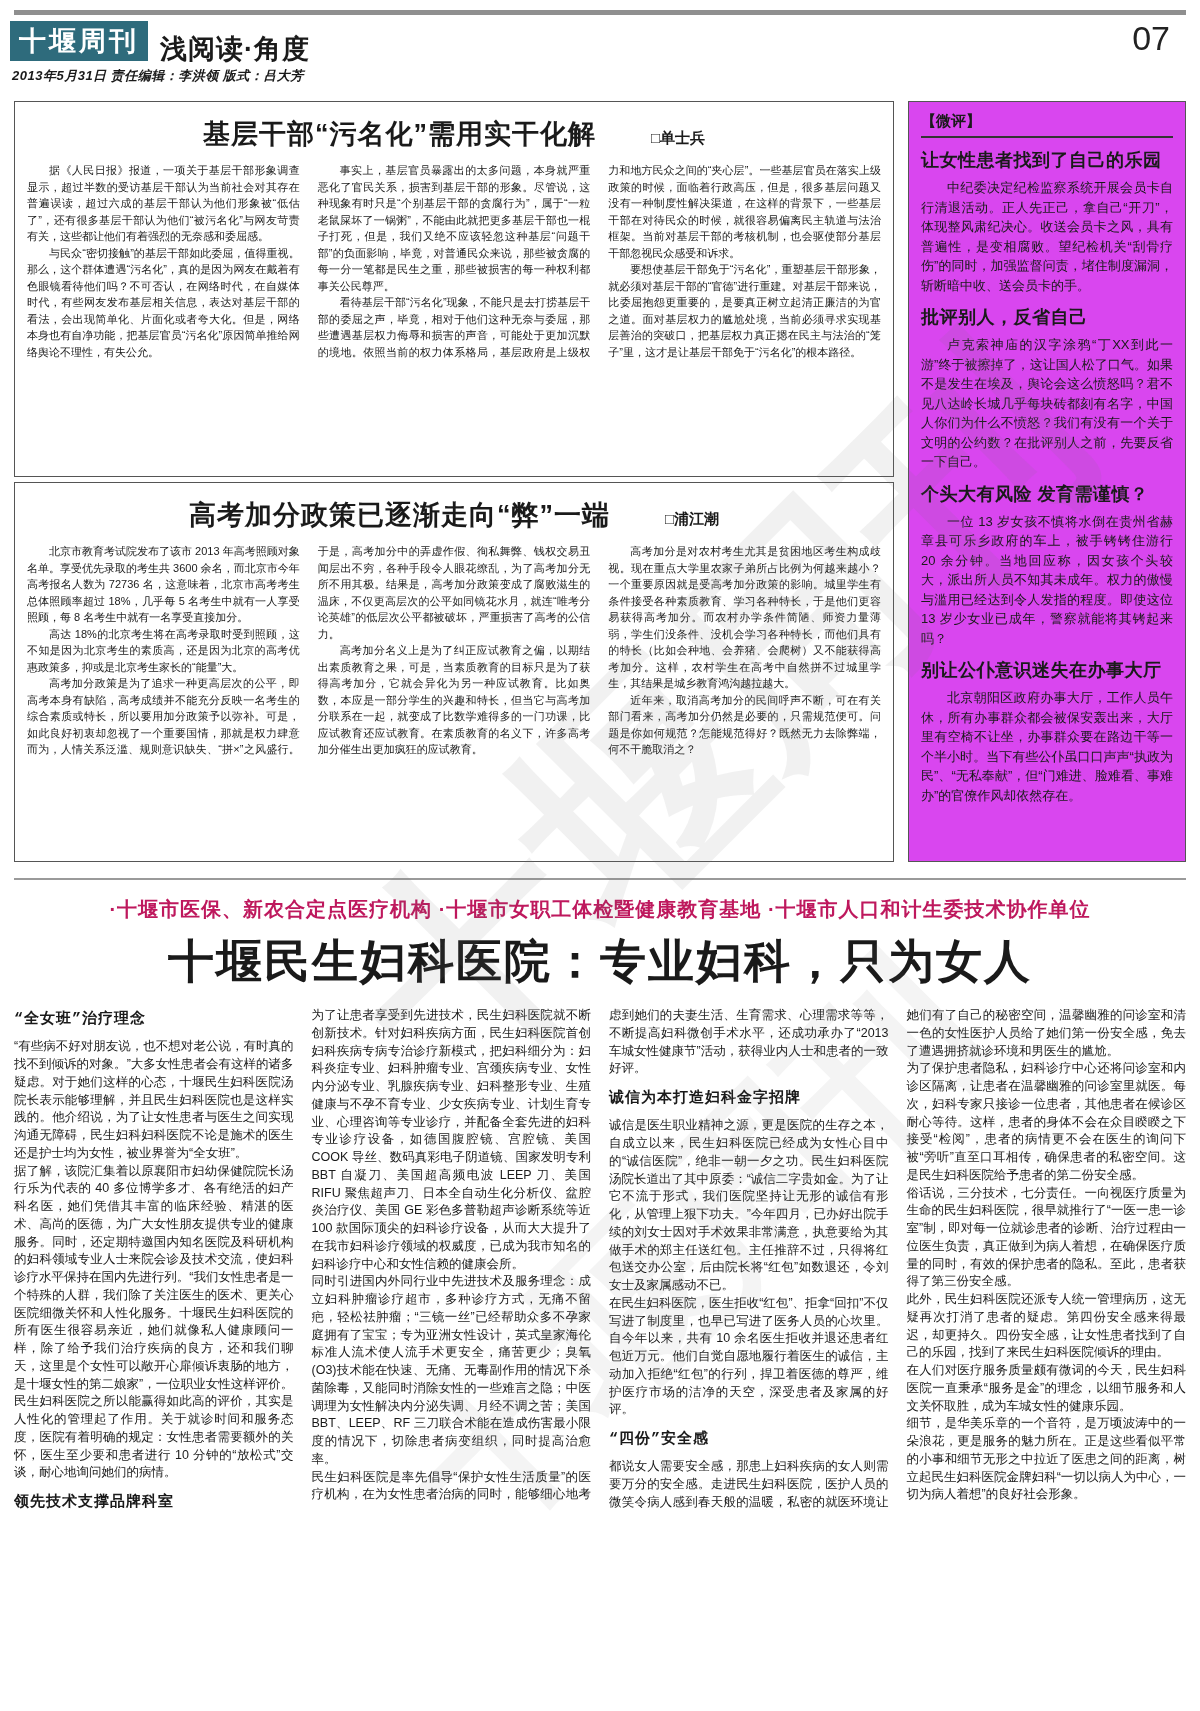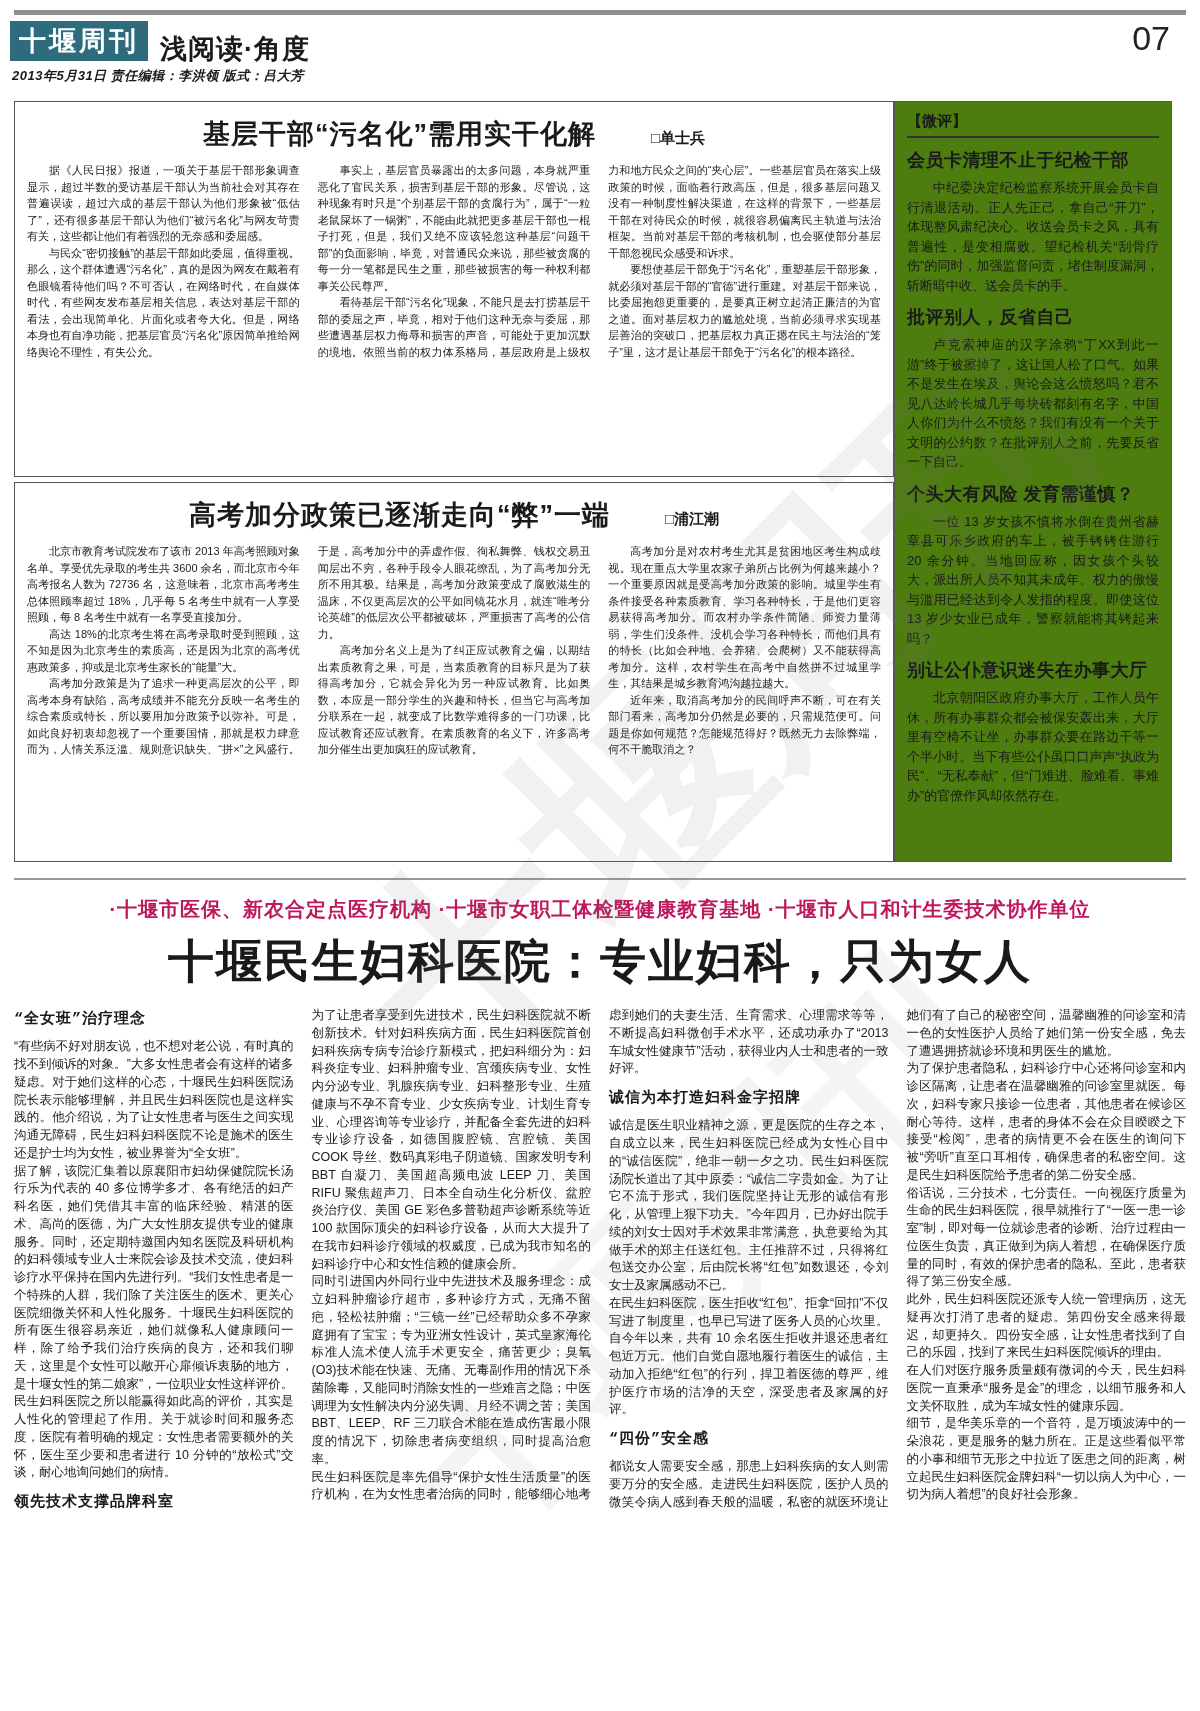"基层干部“污名化”需用实干化解" .main-row { gap: none -> 14px }
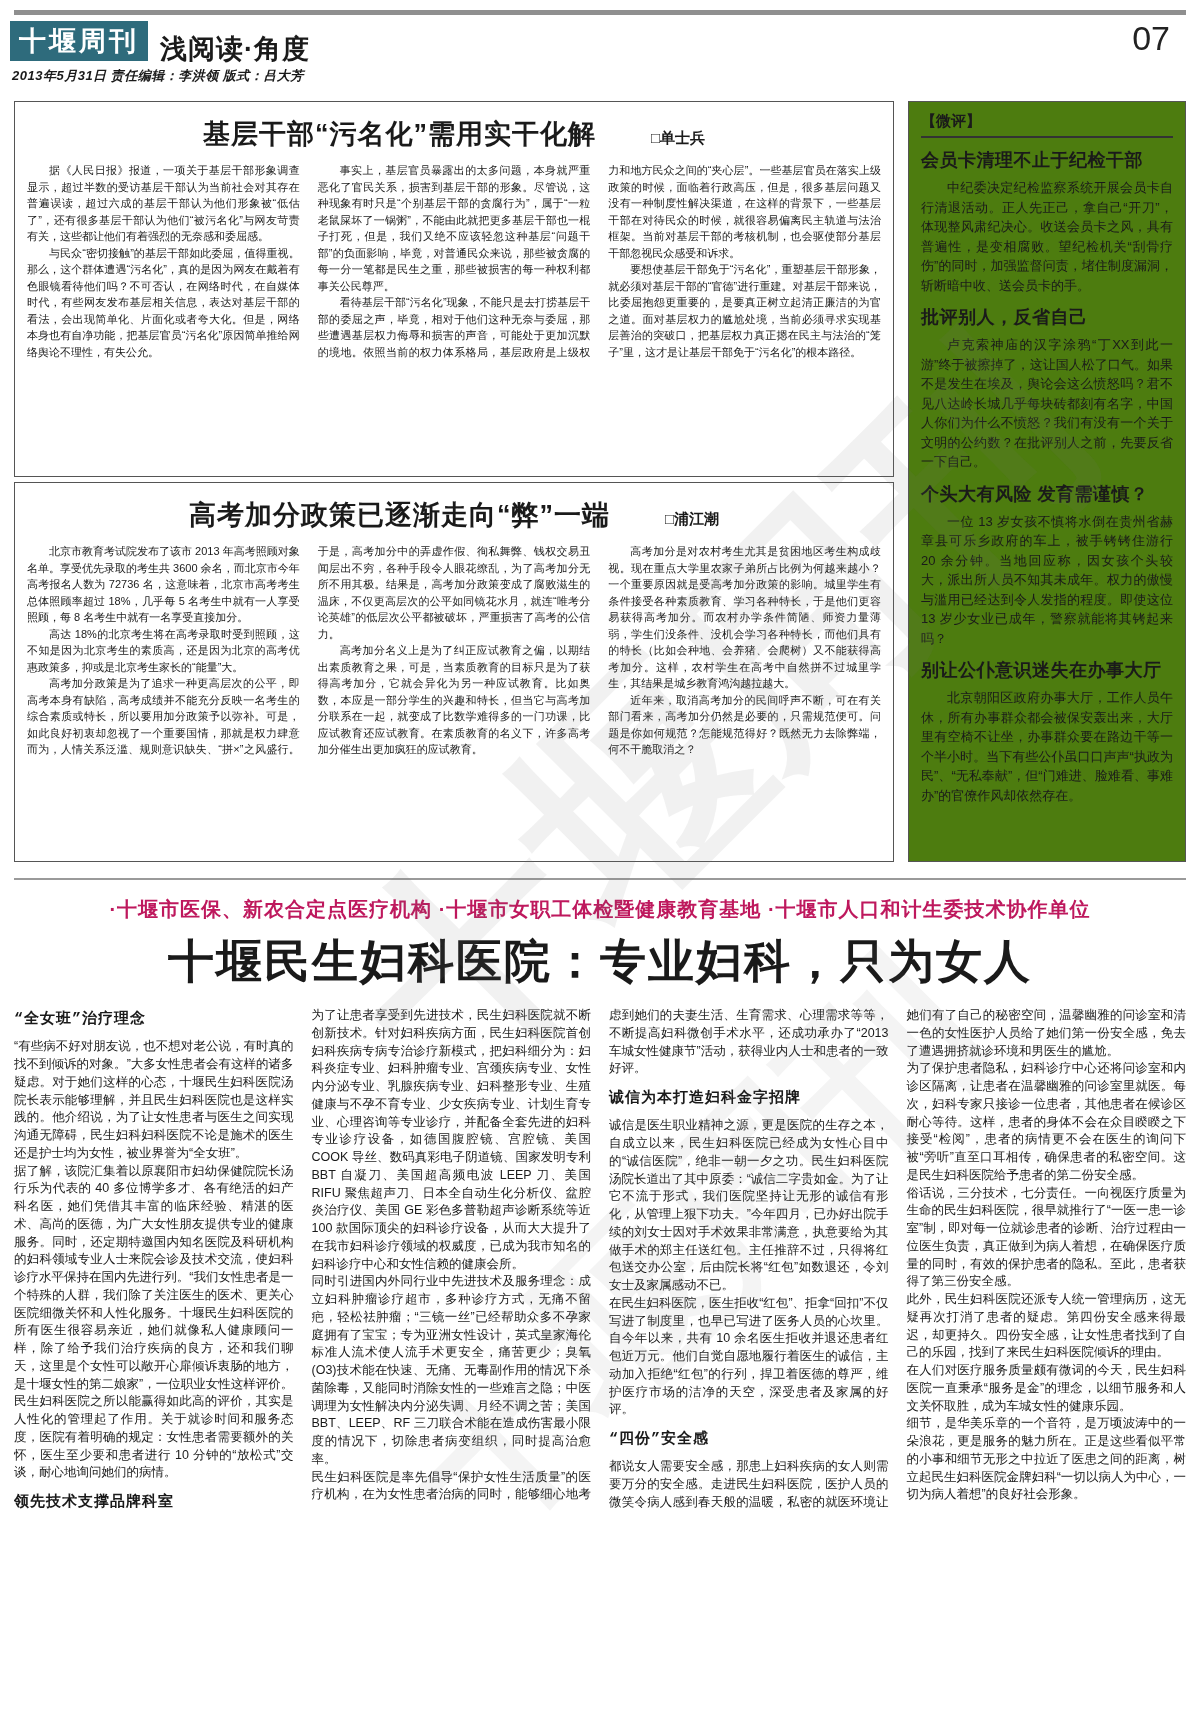"【微评】" .sidebar-box { background: #4d7c0f -> #d946ef }
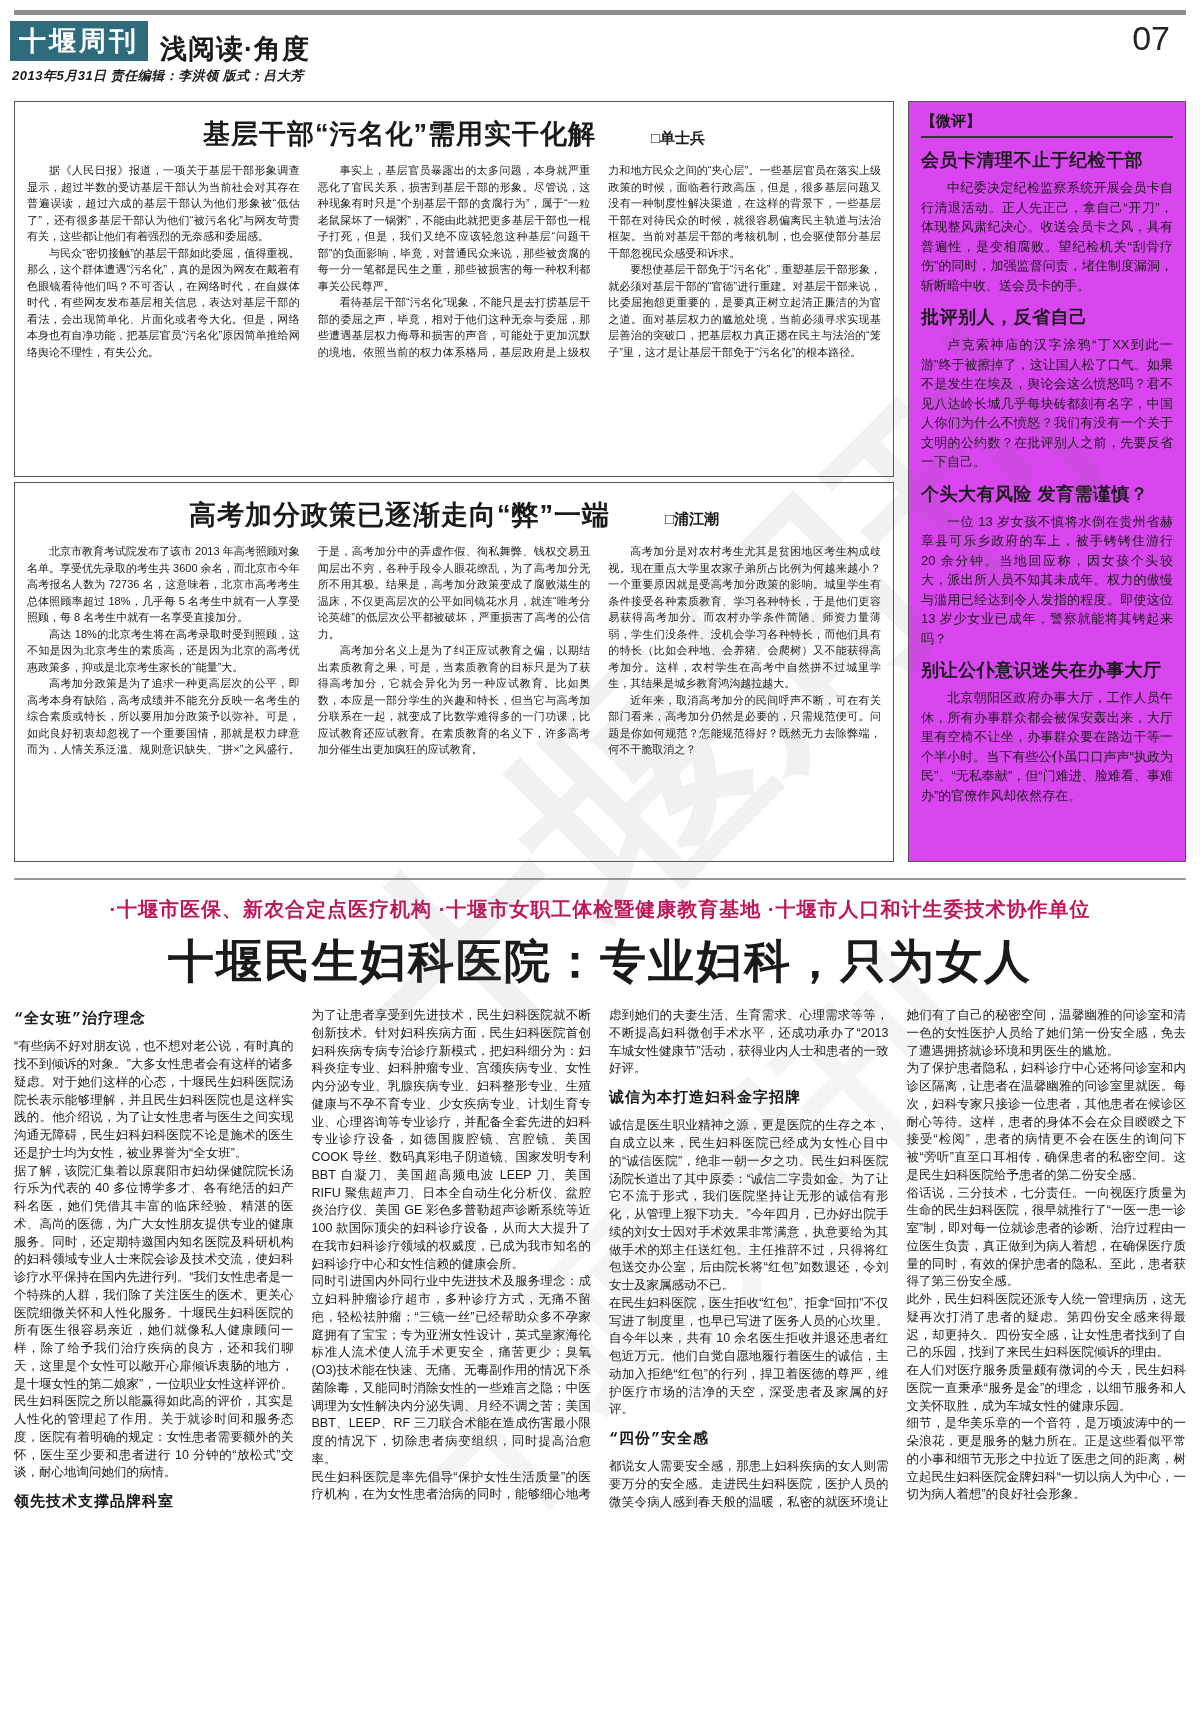"会员卡清理不止于纪检干部" div.sb-title { text: 会员卡清理不止于纪检干部 -> 让女性患者找到了自己的乐园 }
